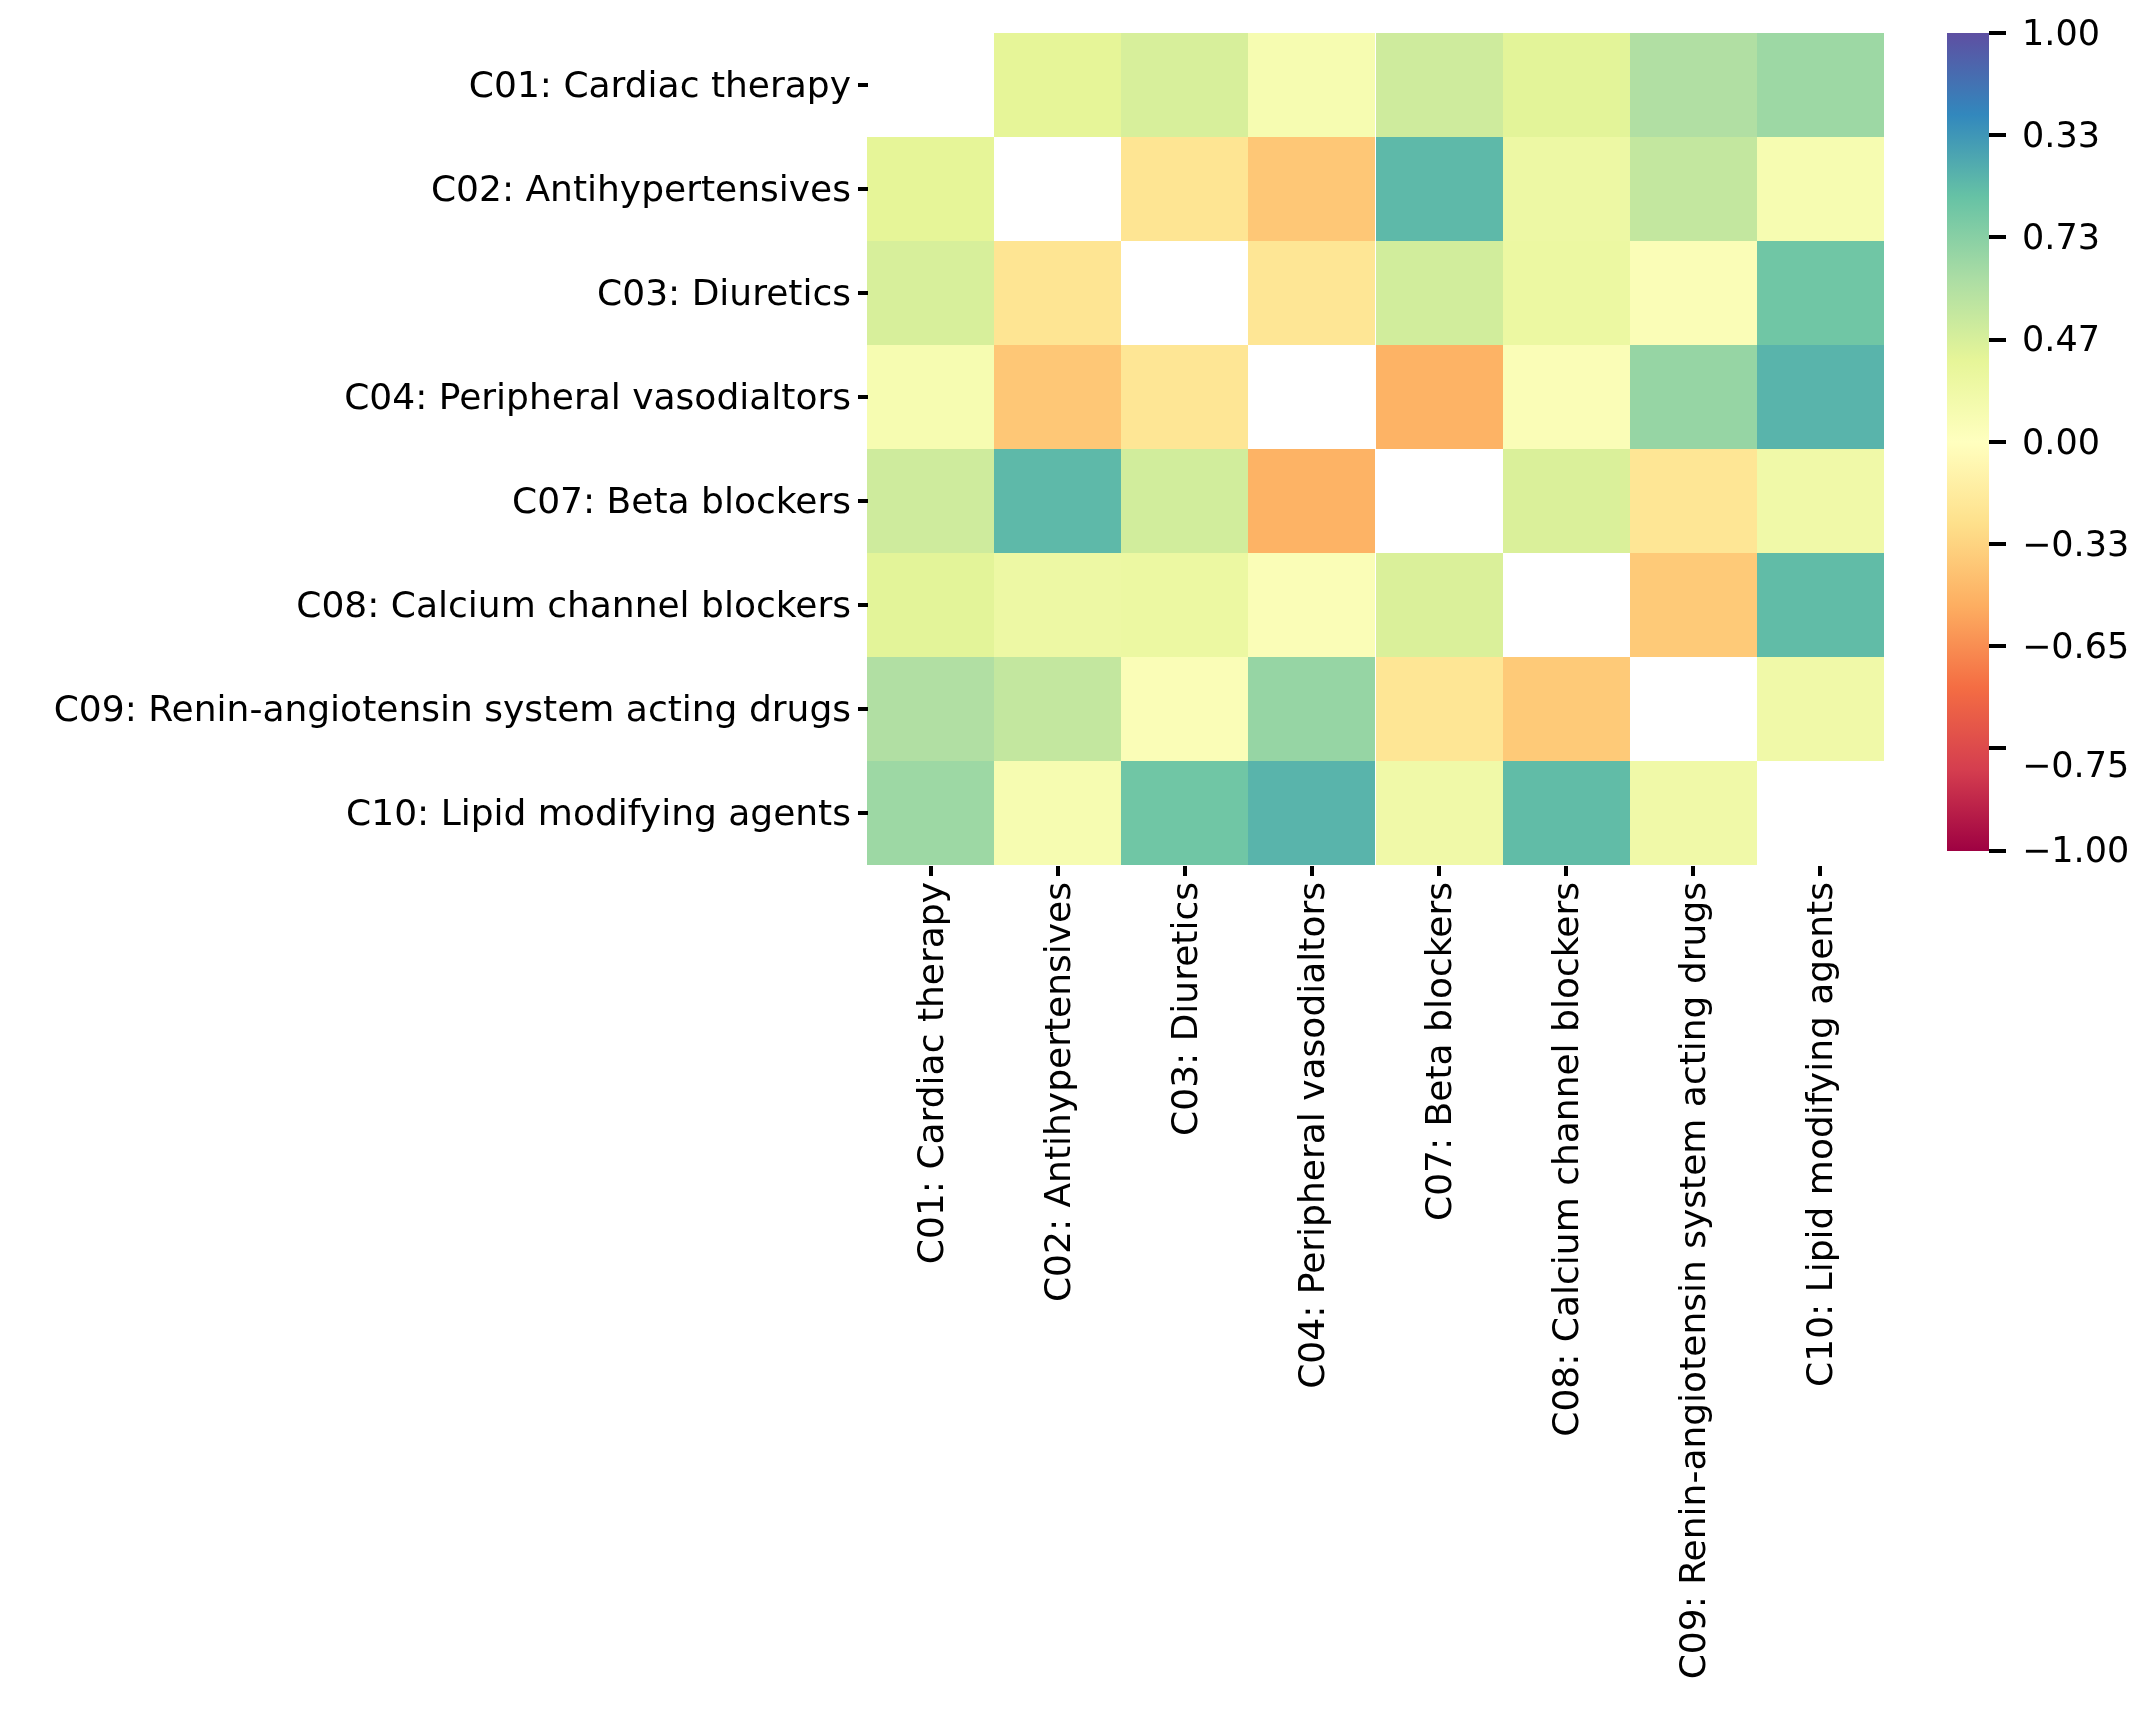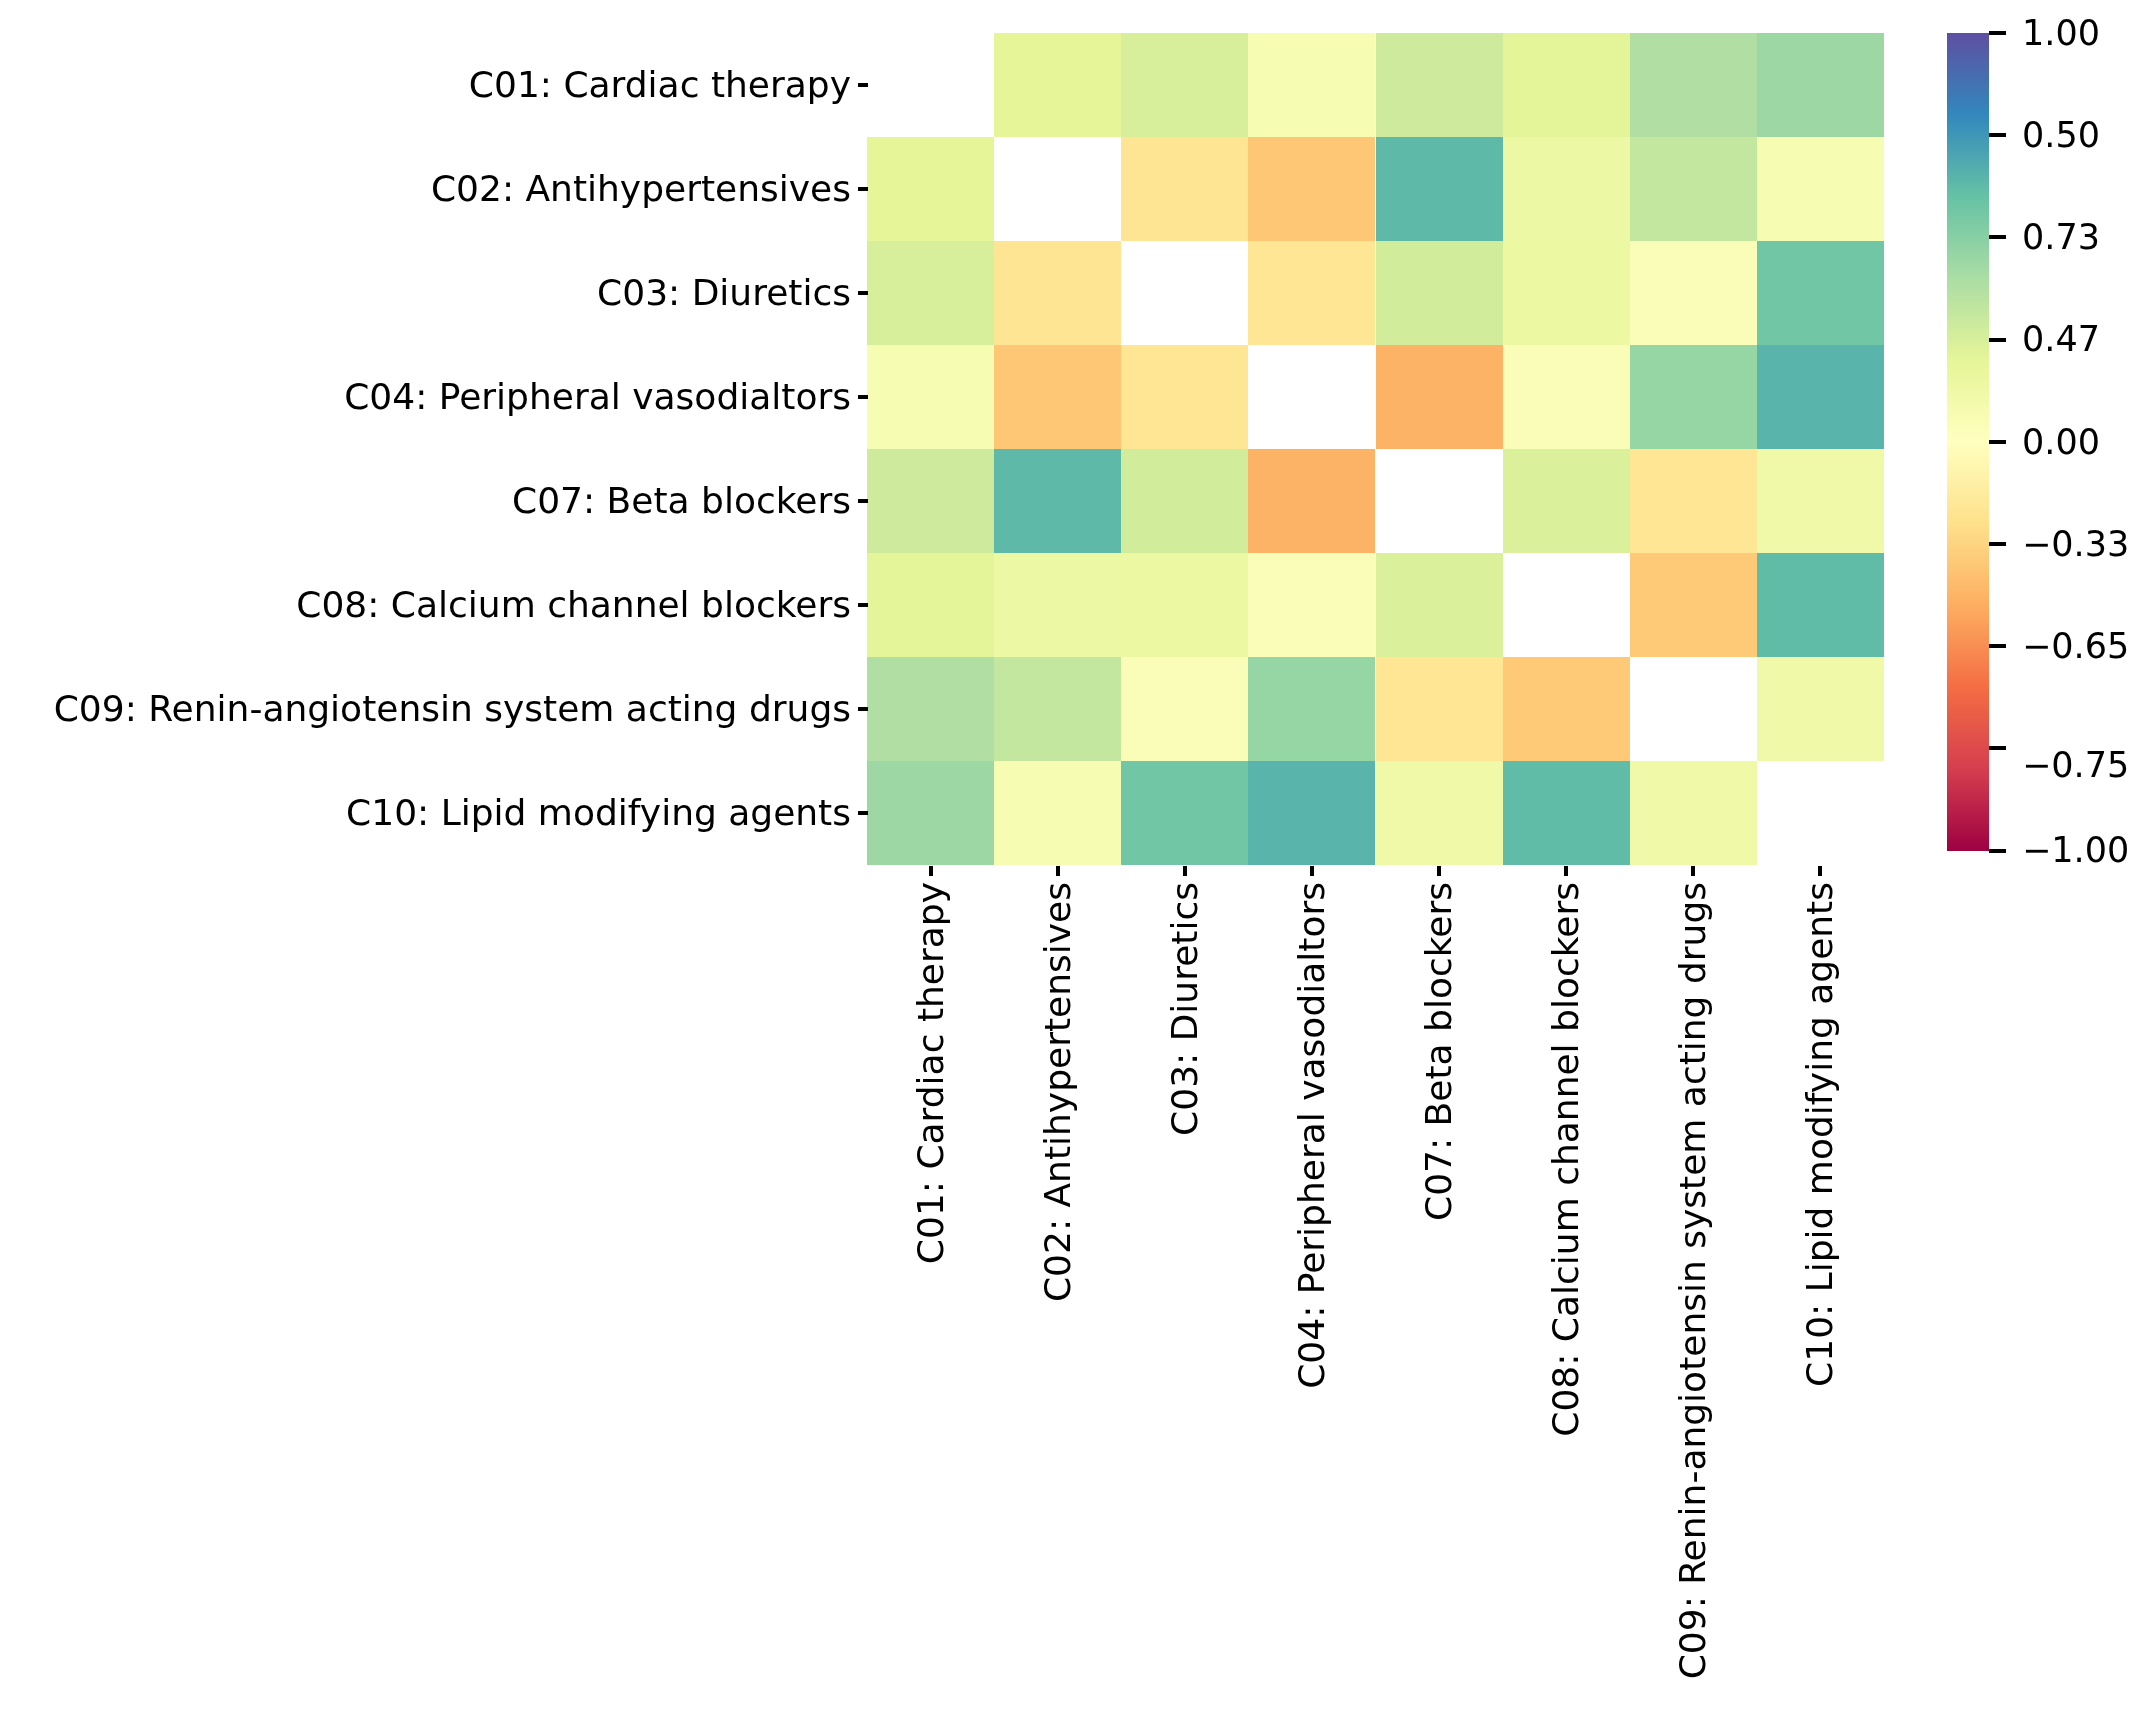"0.50" div.cblabel { text: 0.50 -> 0.33 }
